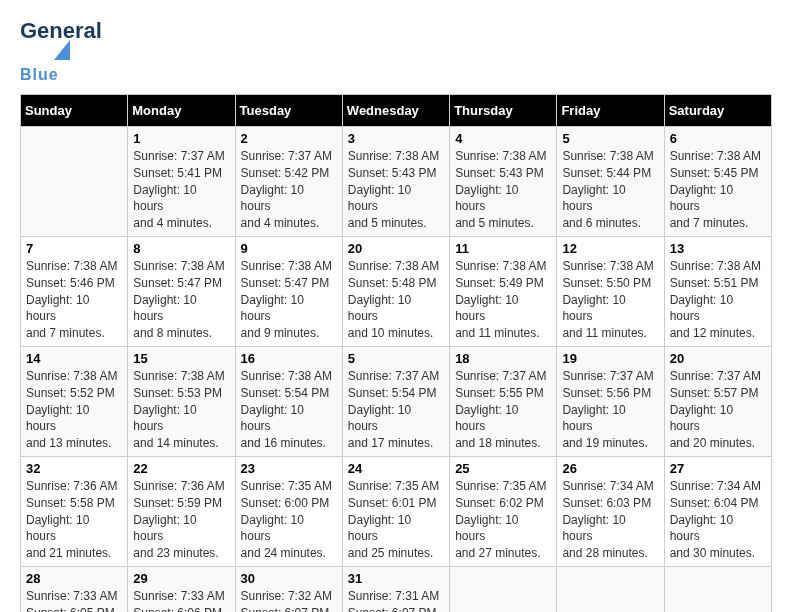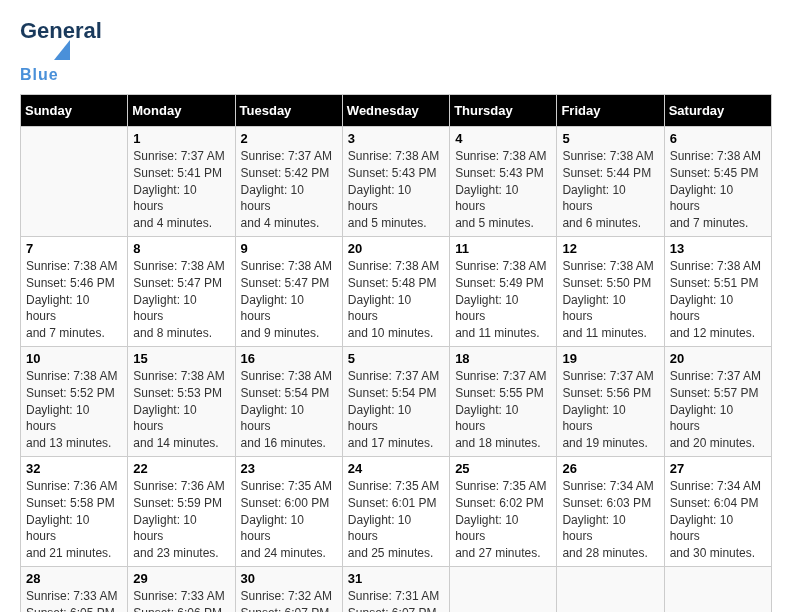"10" span.day-number { text: 10 -> 14 }
